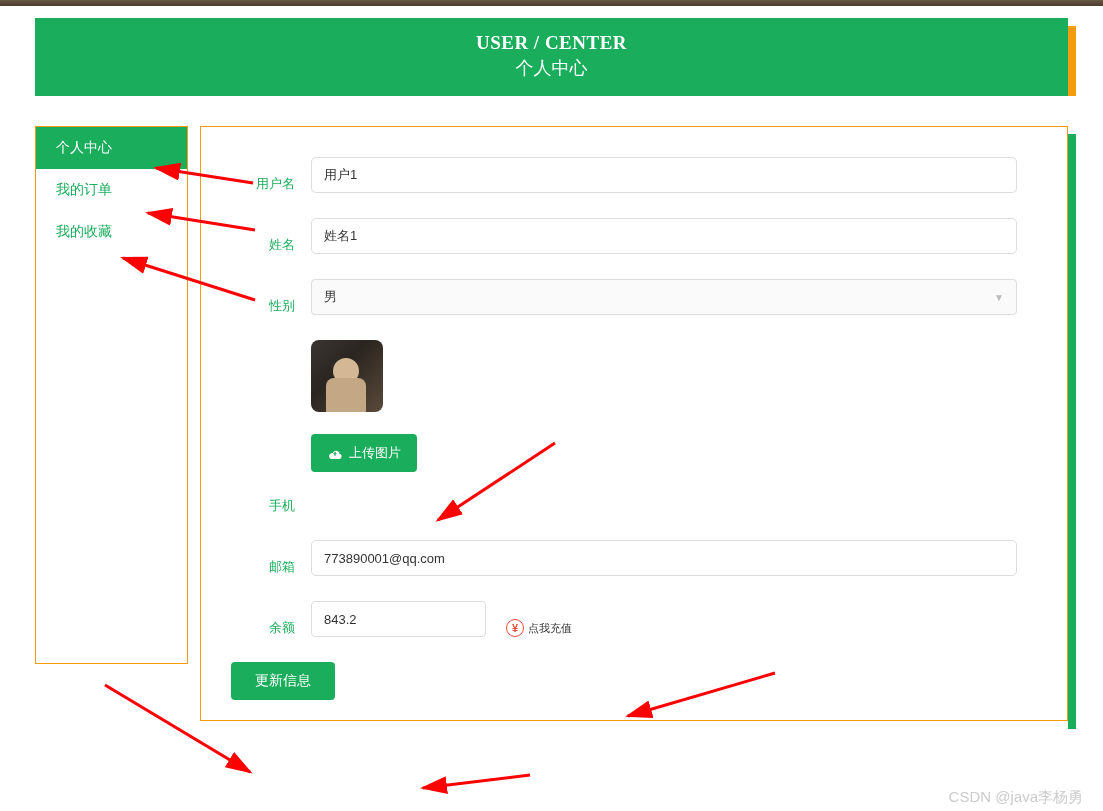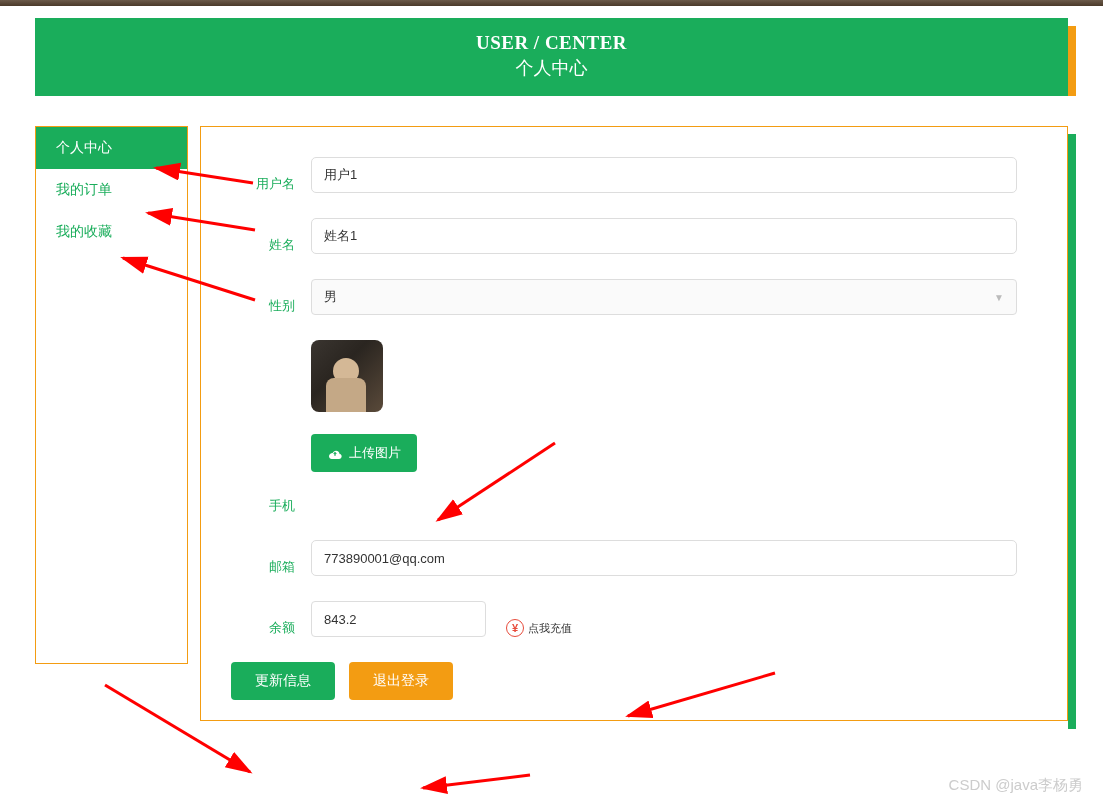"退出登录" button.btn-warning { html: <button>退出登录</button> -> none }
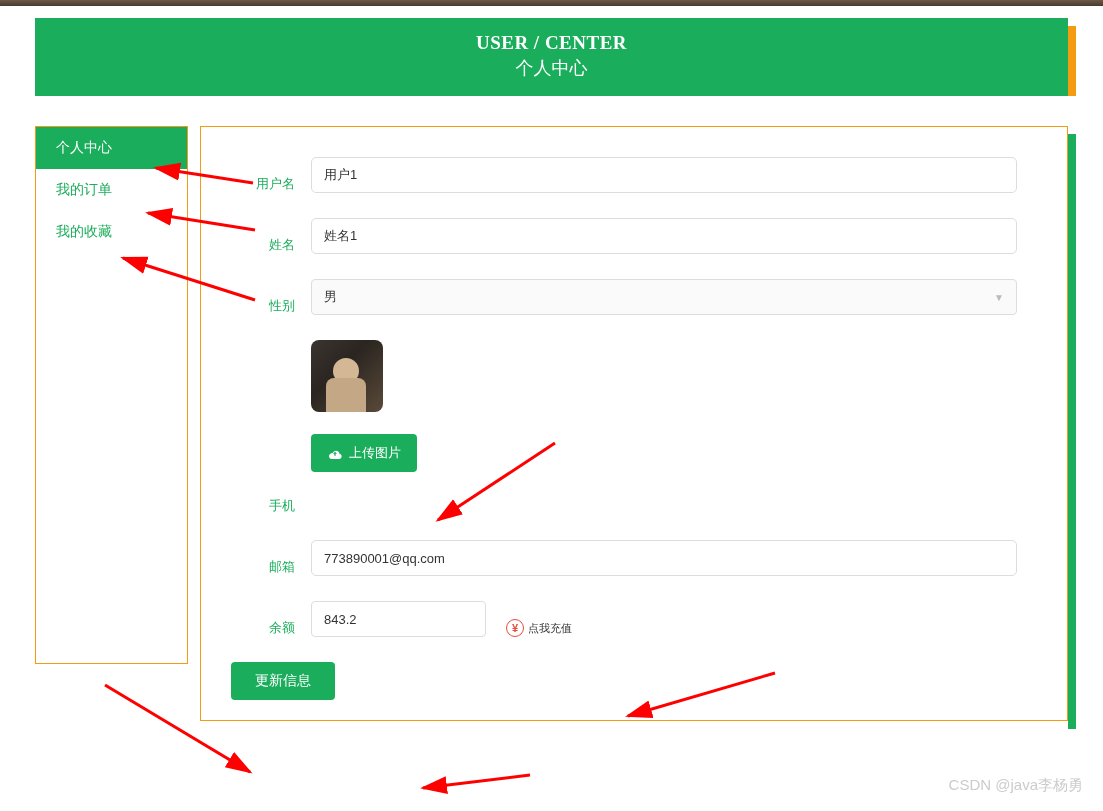"CSDN @java李杨勇" .watermark { bottom: 16px -> 4px }
